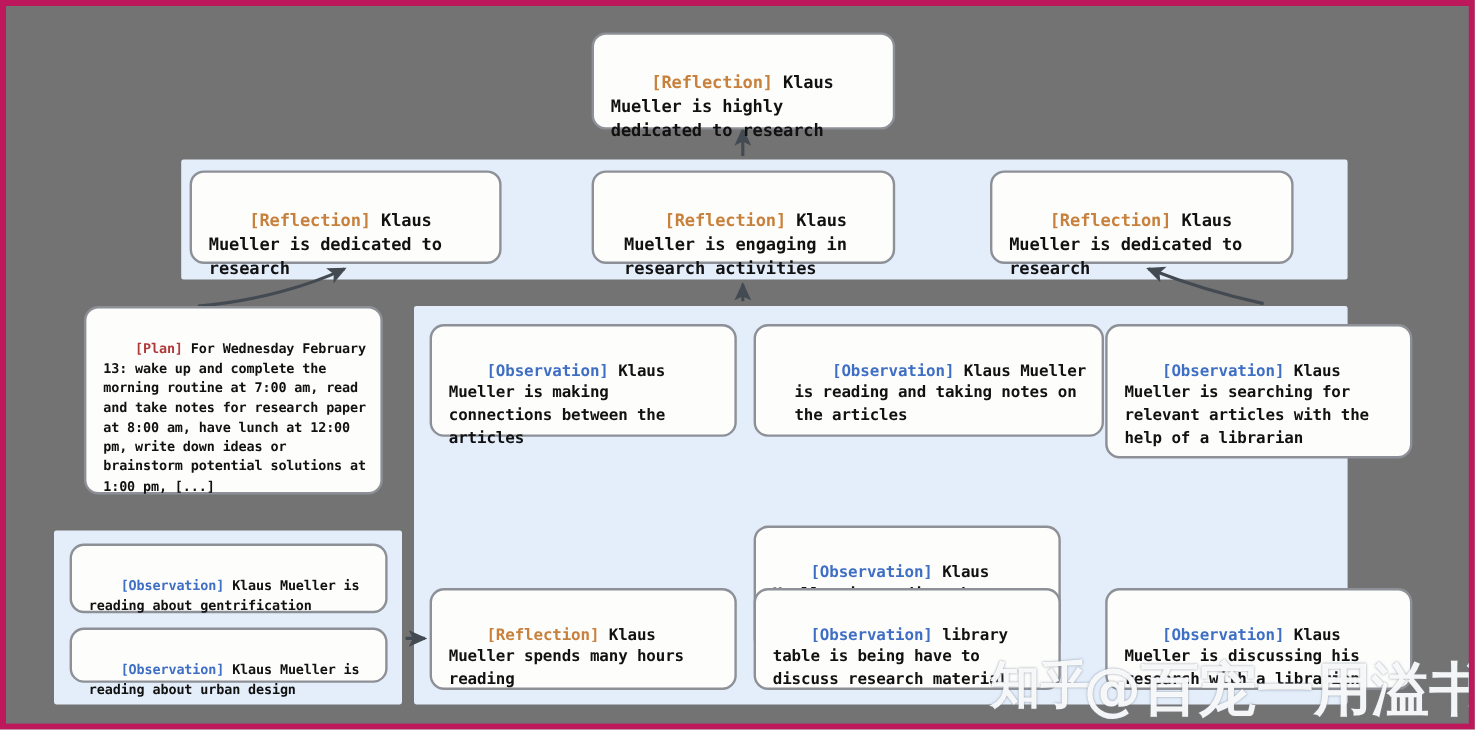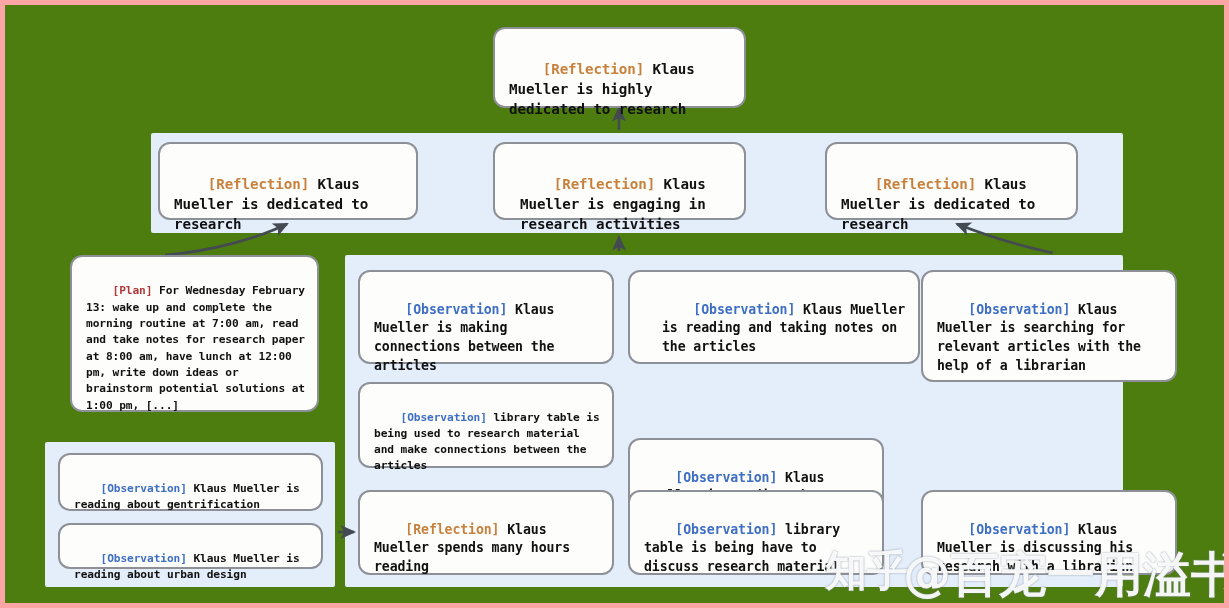"[Reflection] Klaus Mueller is highly" #canvas { background: #4d7c0f -> #737373; border: 5px solid #fca5a5 -> 5px solid #be185d }
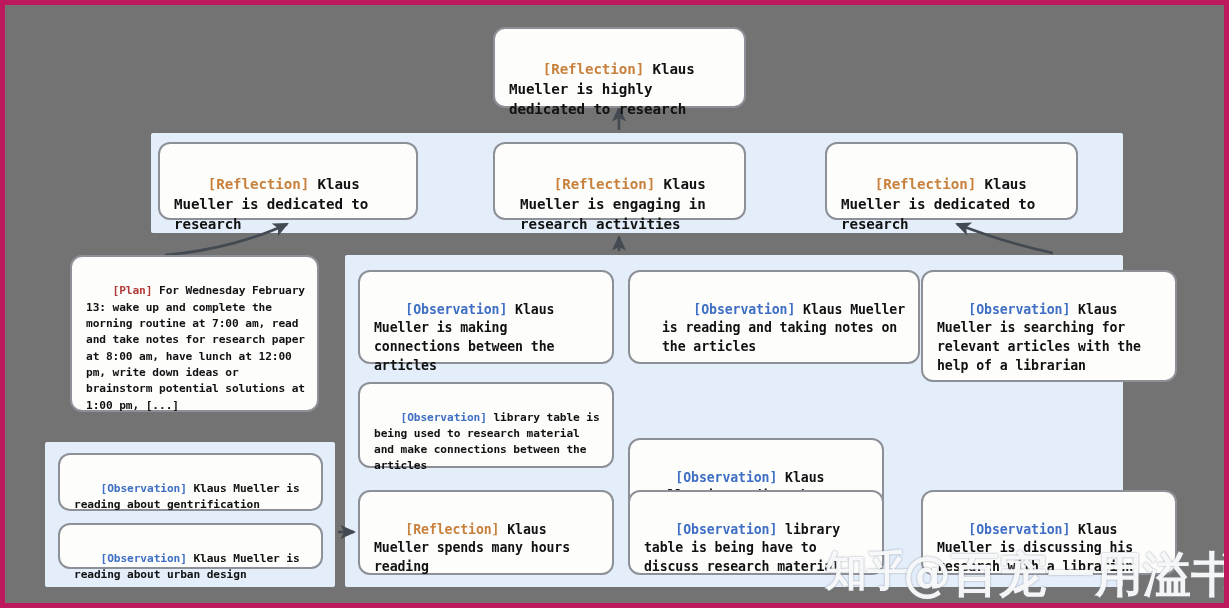"[Observation] library table is being used" div.node { html: <div> <span>[Observation]</span><span> library table is being used to research material and make connections between the articles</span> </div> -> none }
